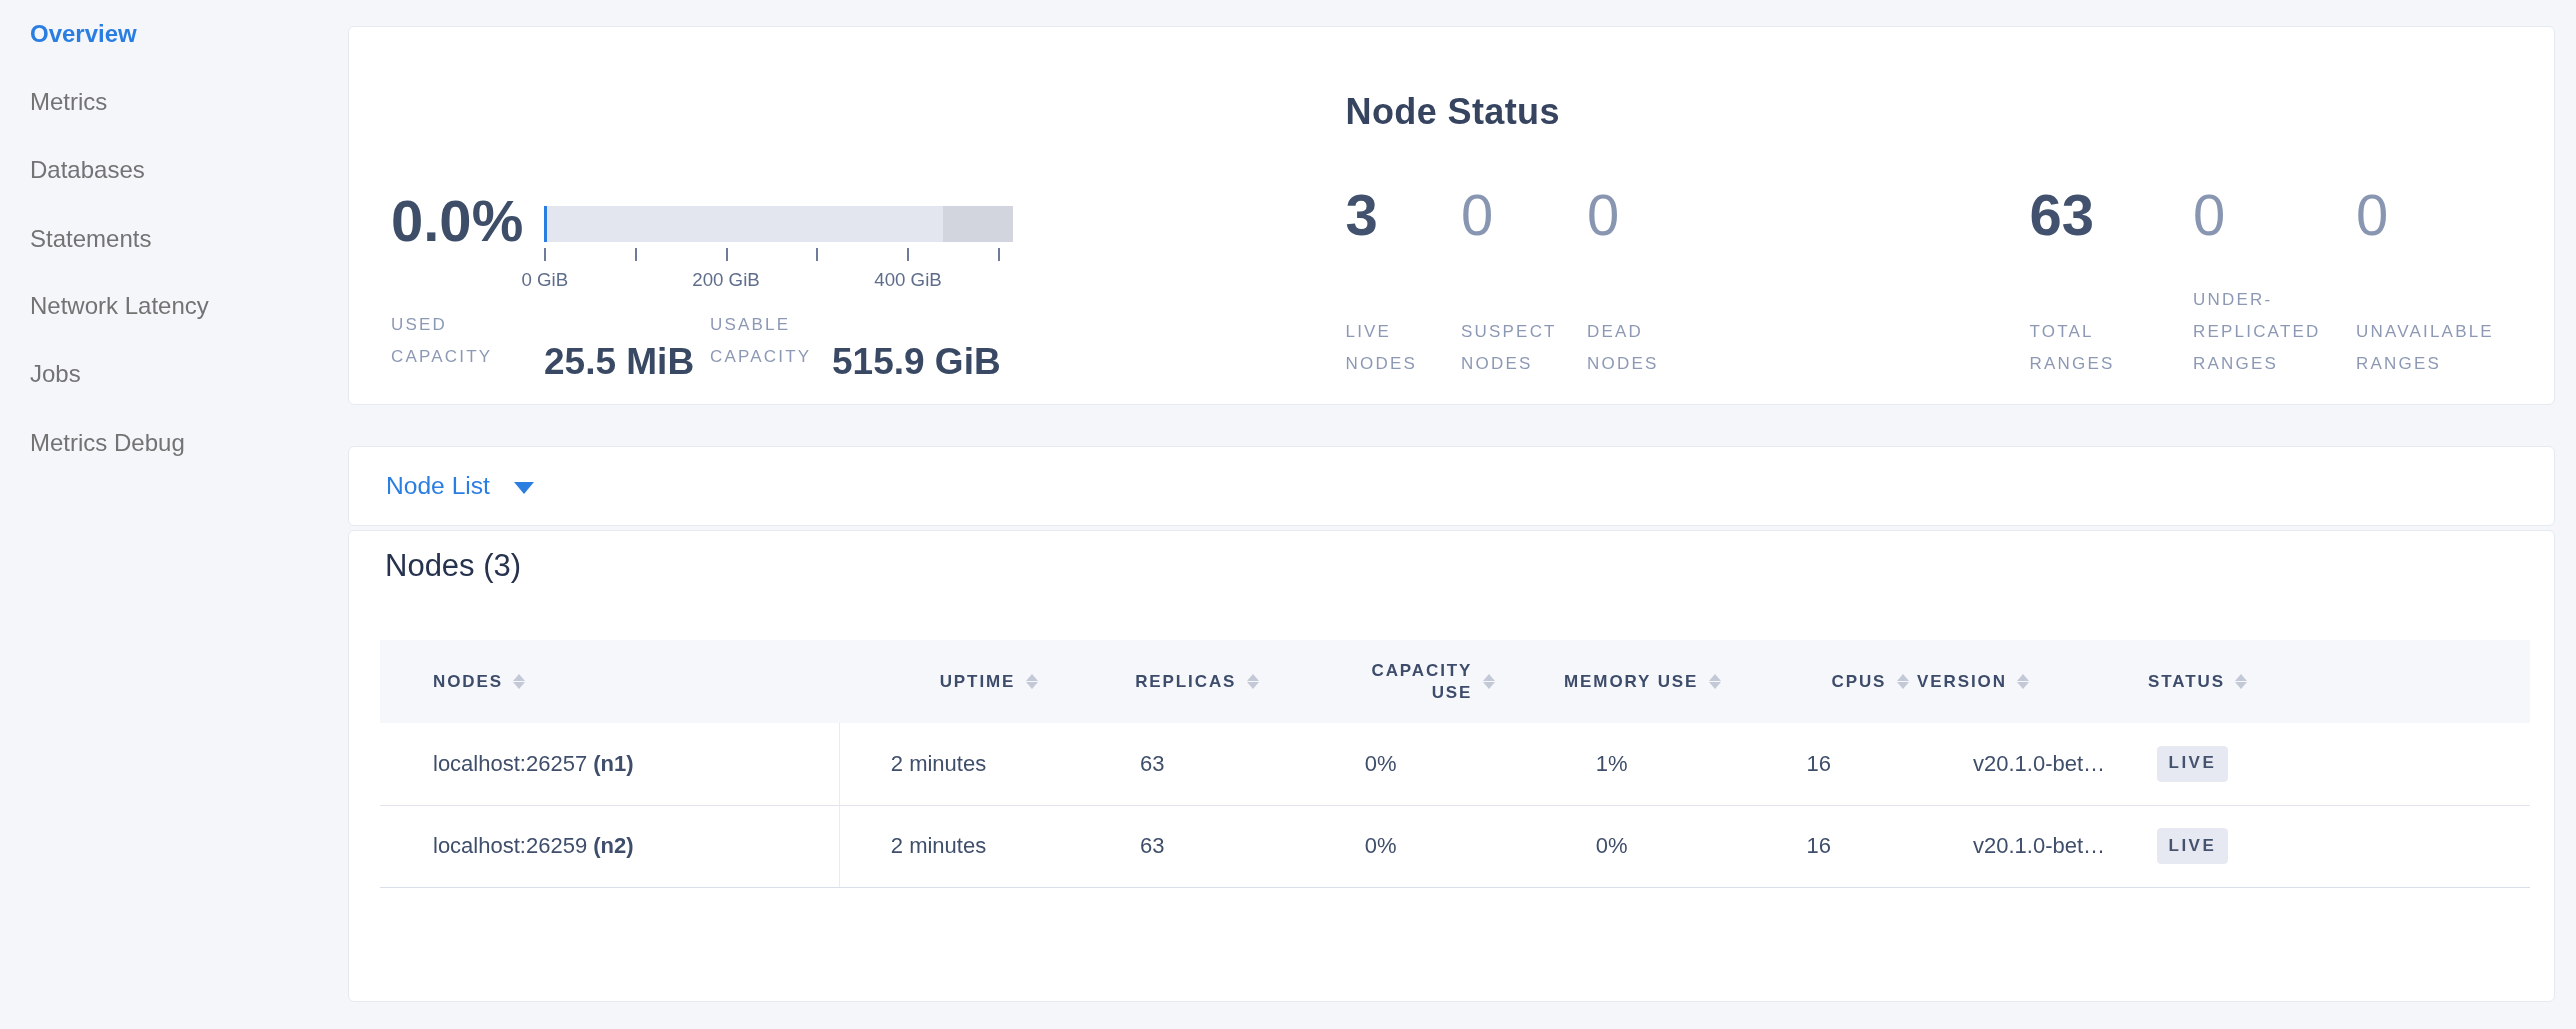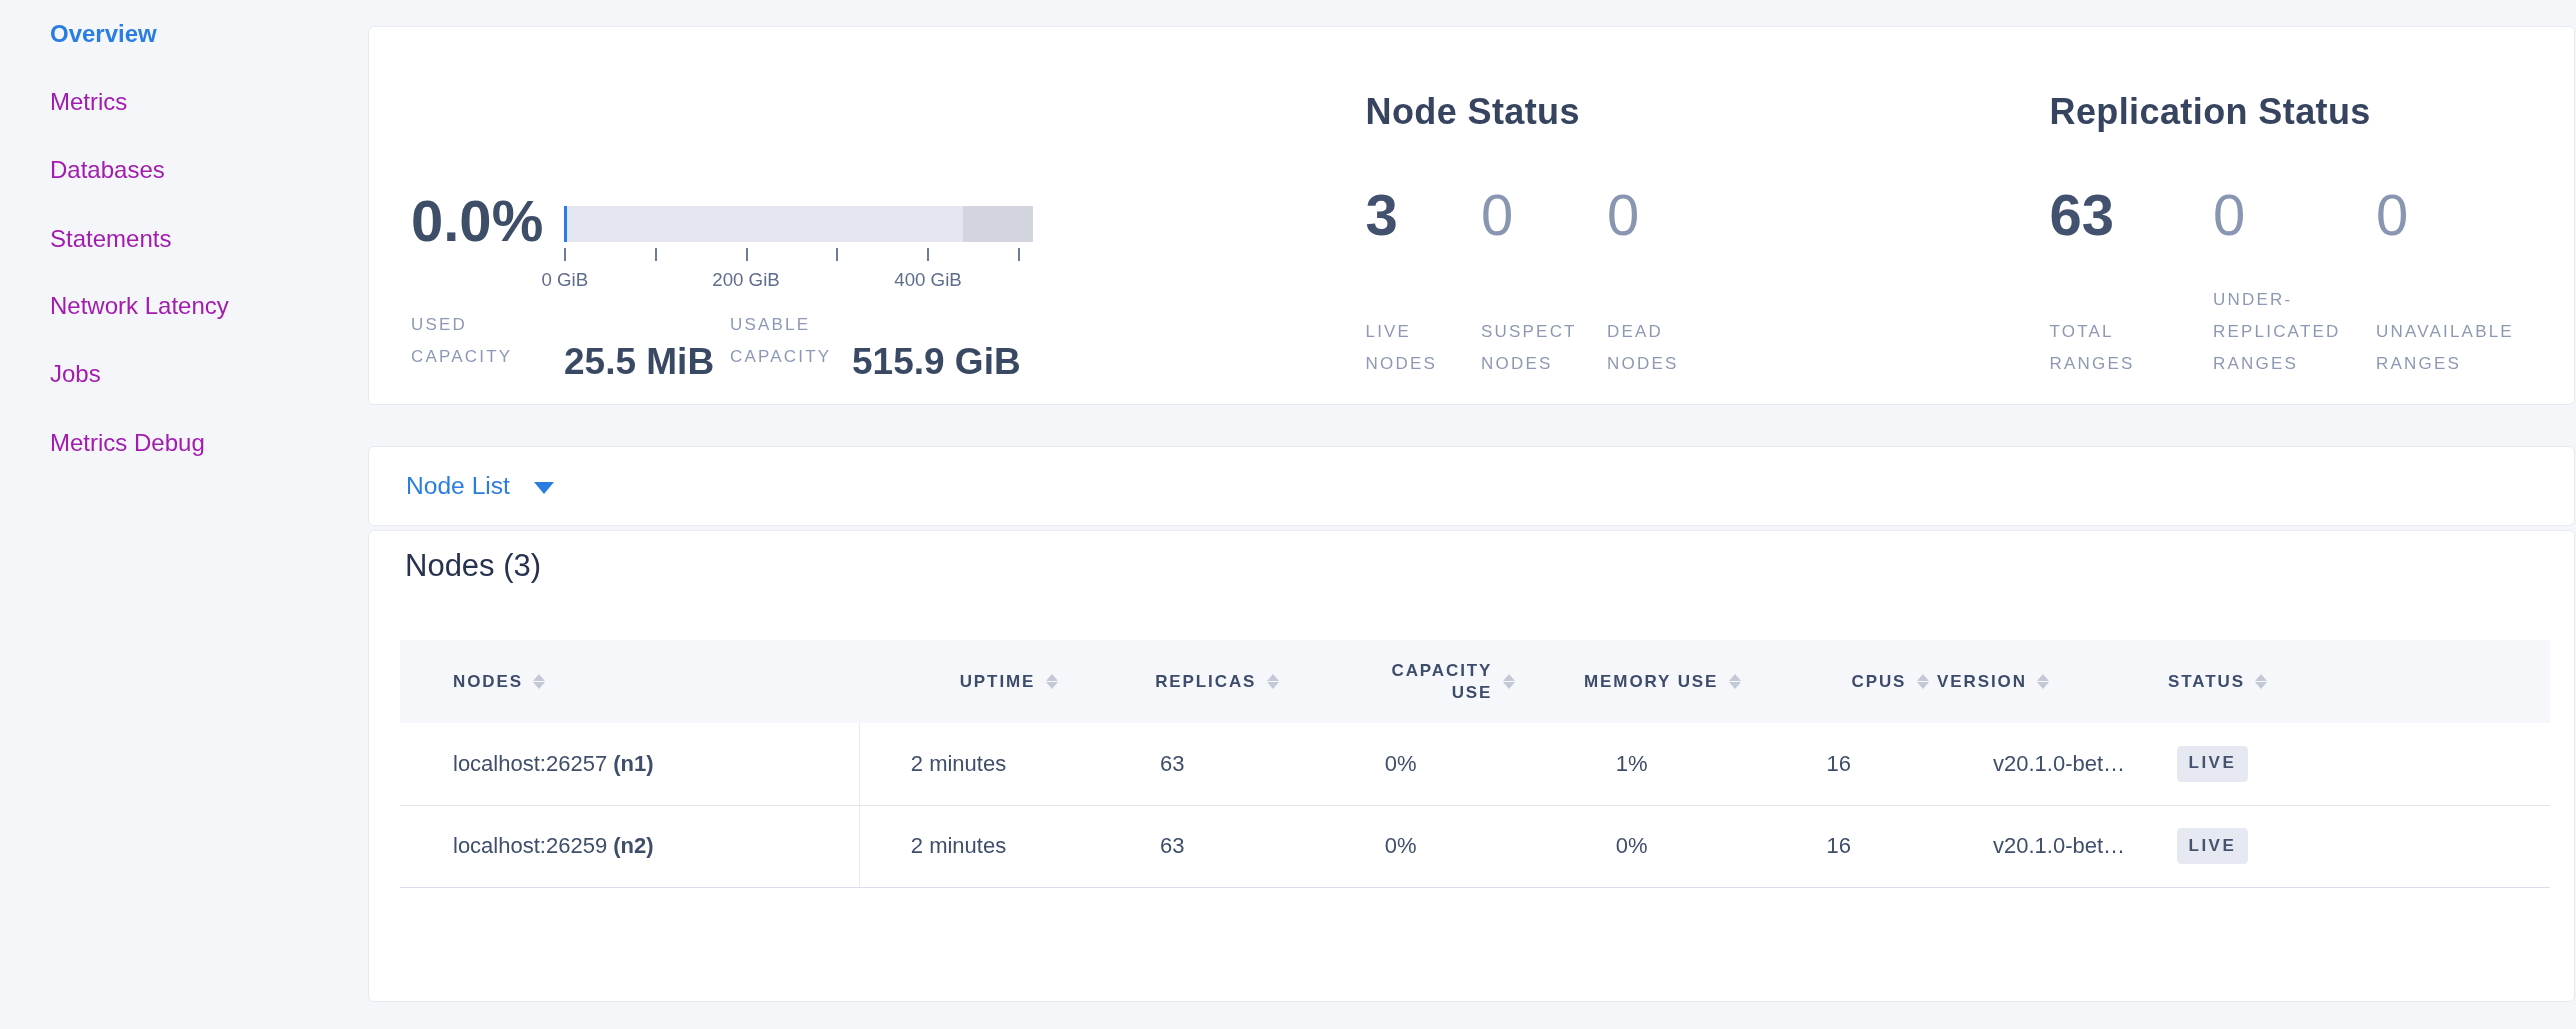"Overview" .page { margin-left: 20px -> none }
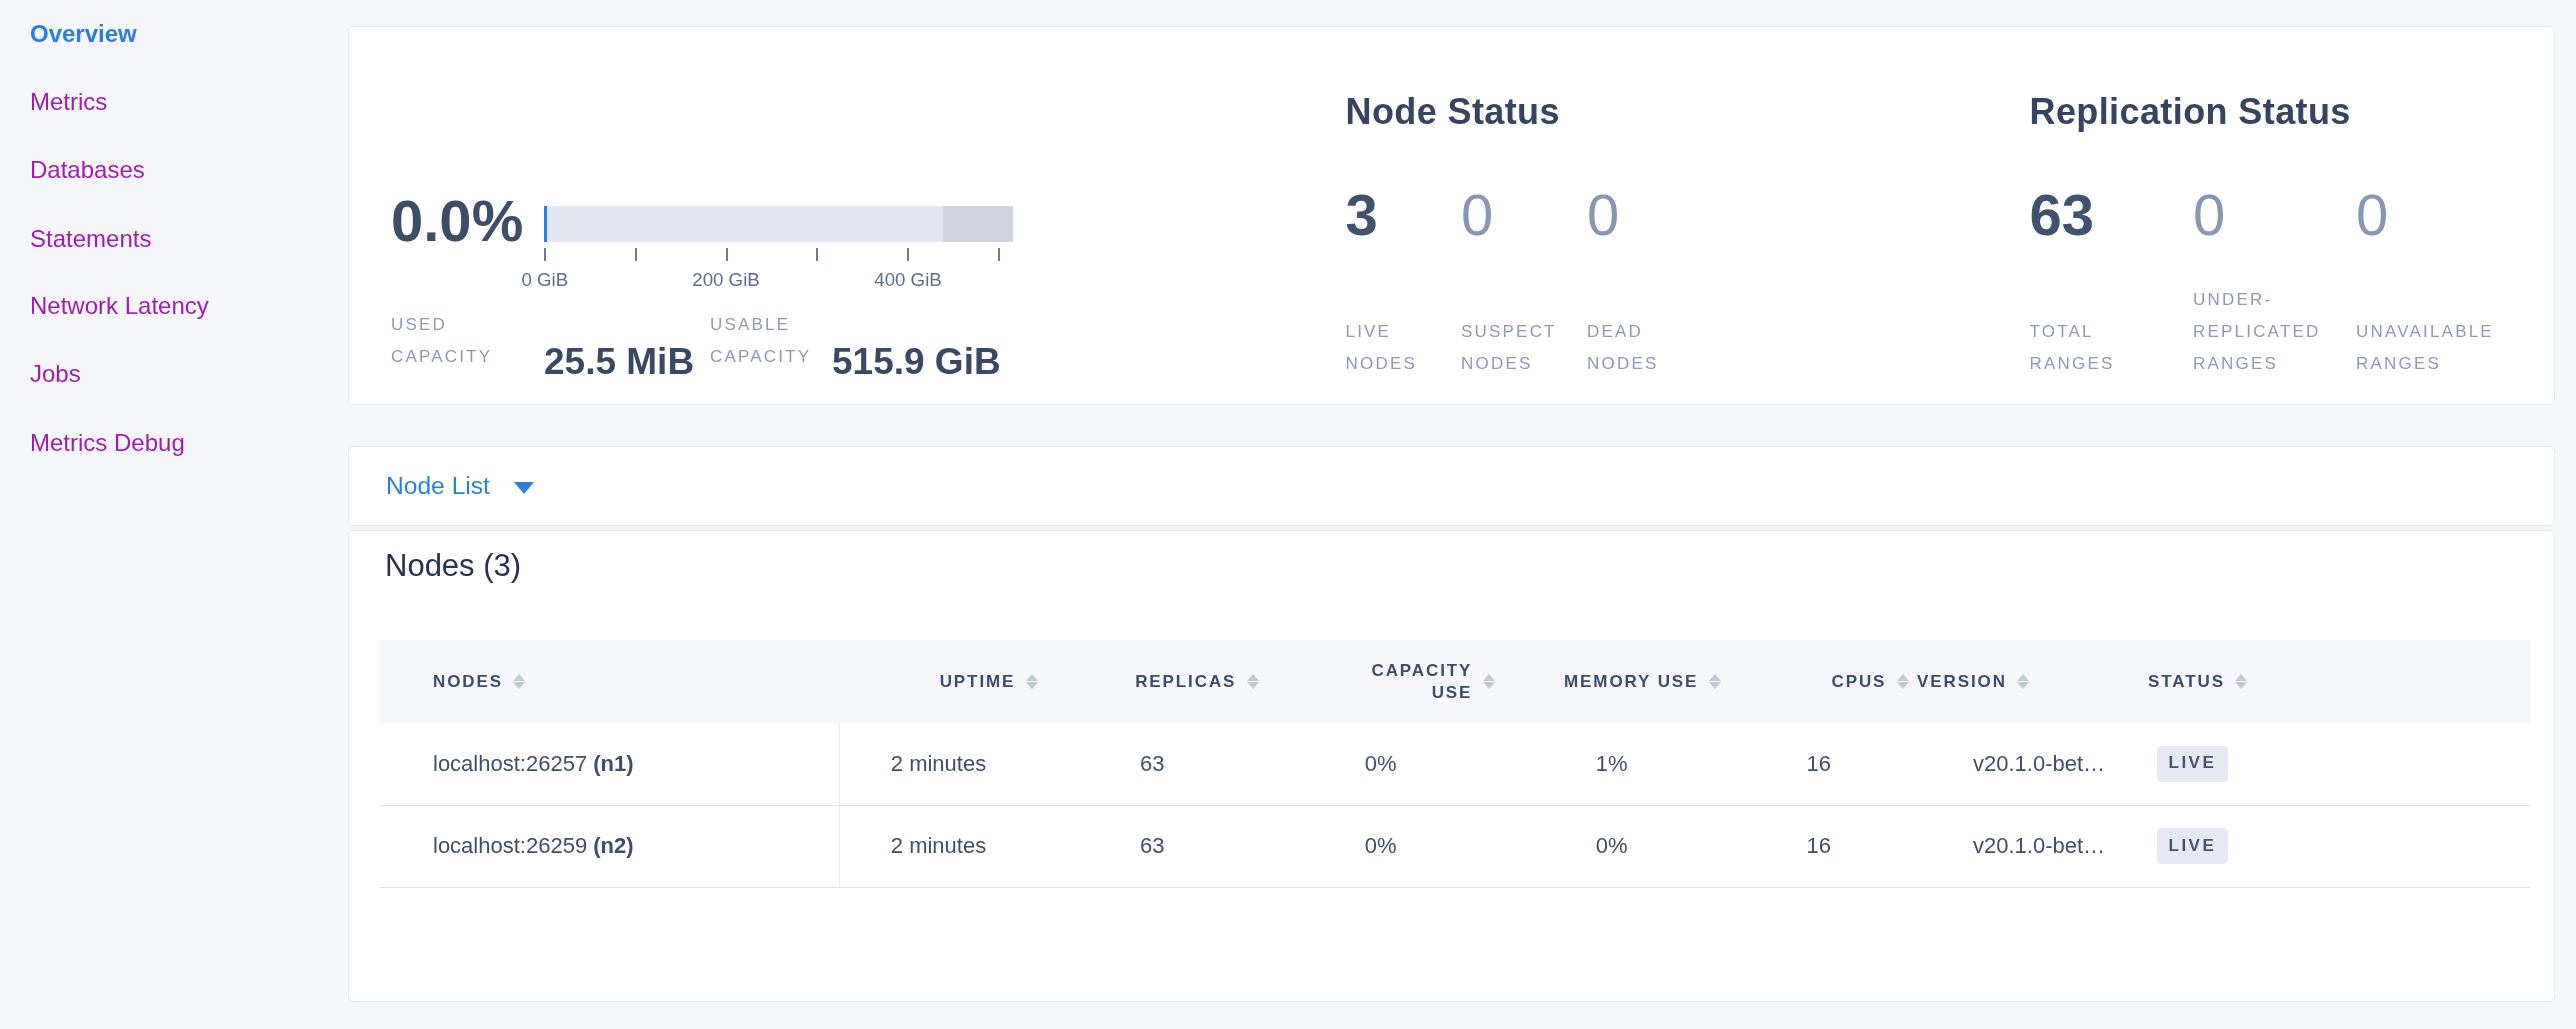"Metrics" .nav-item { color: #a21caf -> #737373 }
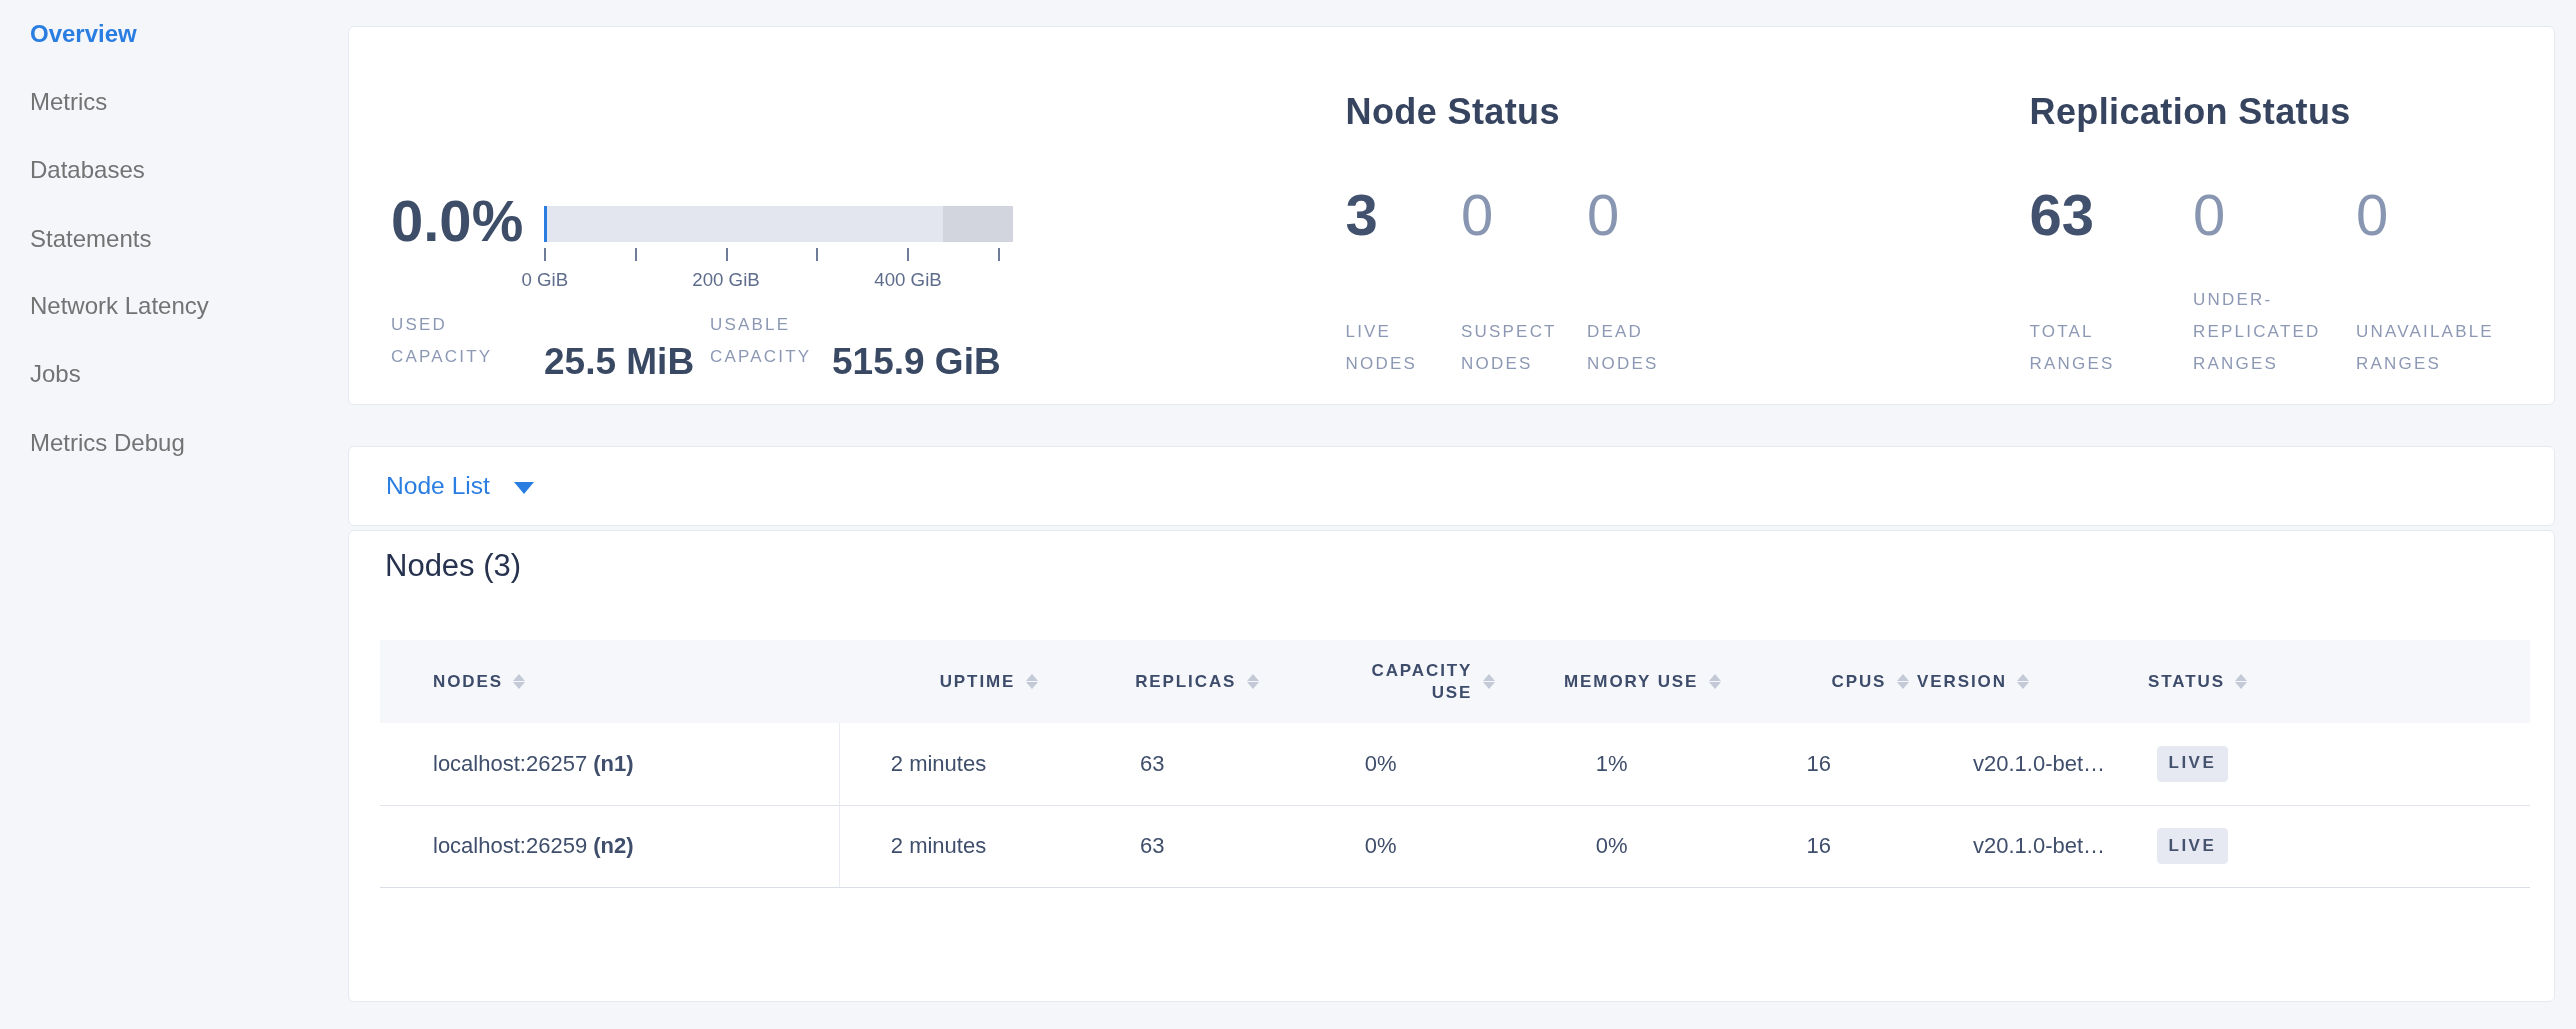"Replication Status" div.sec-title { html: <div>Replication Status</div> -> none }
